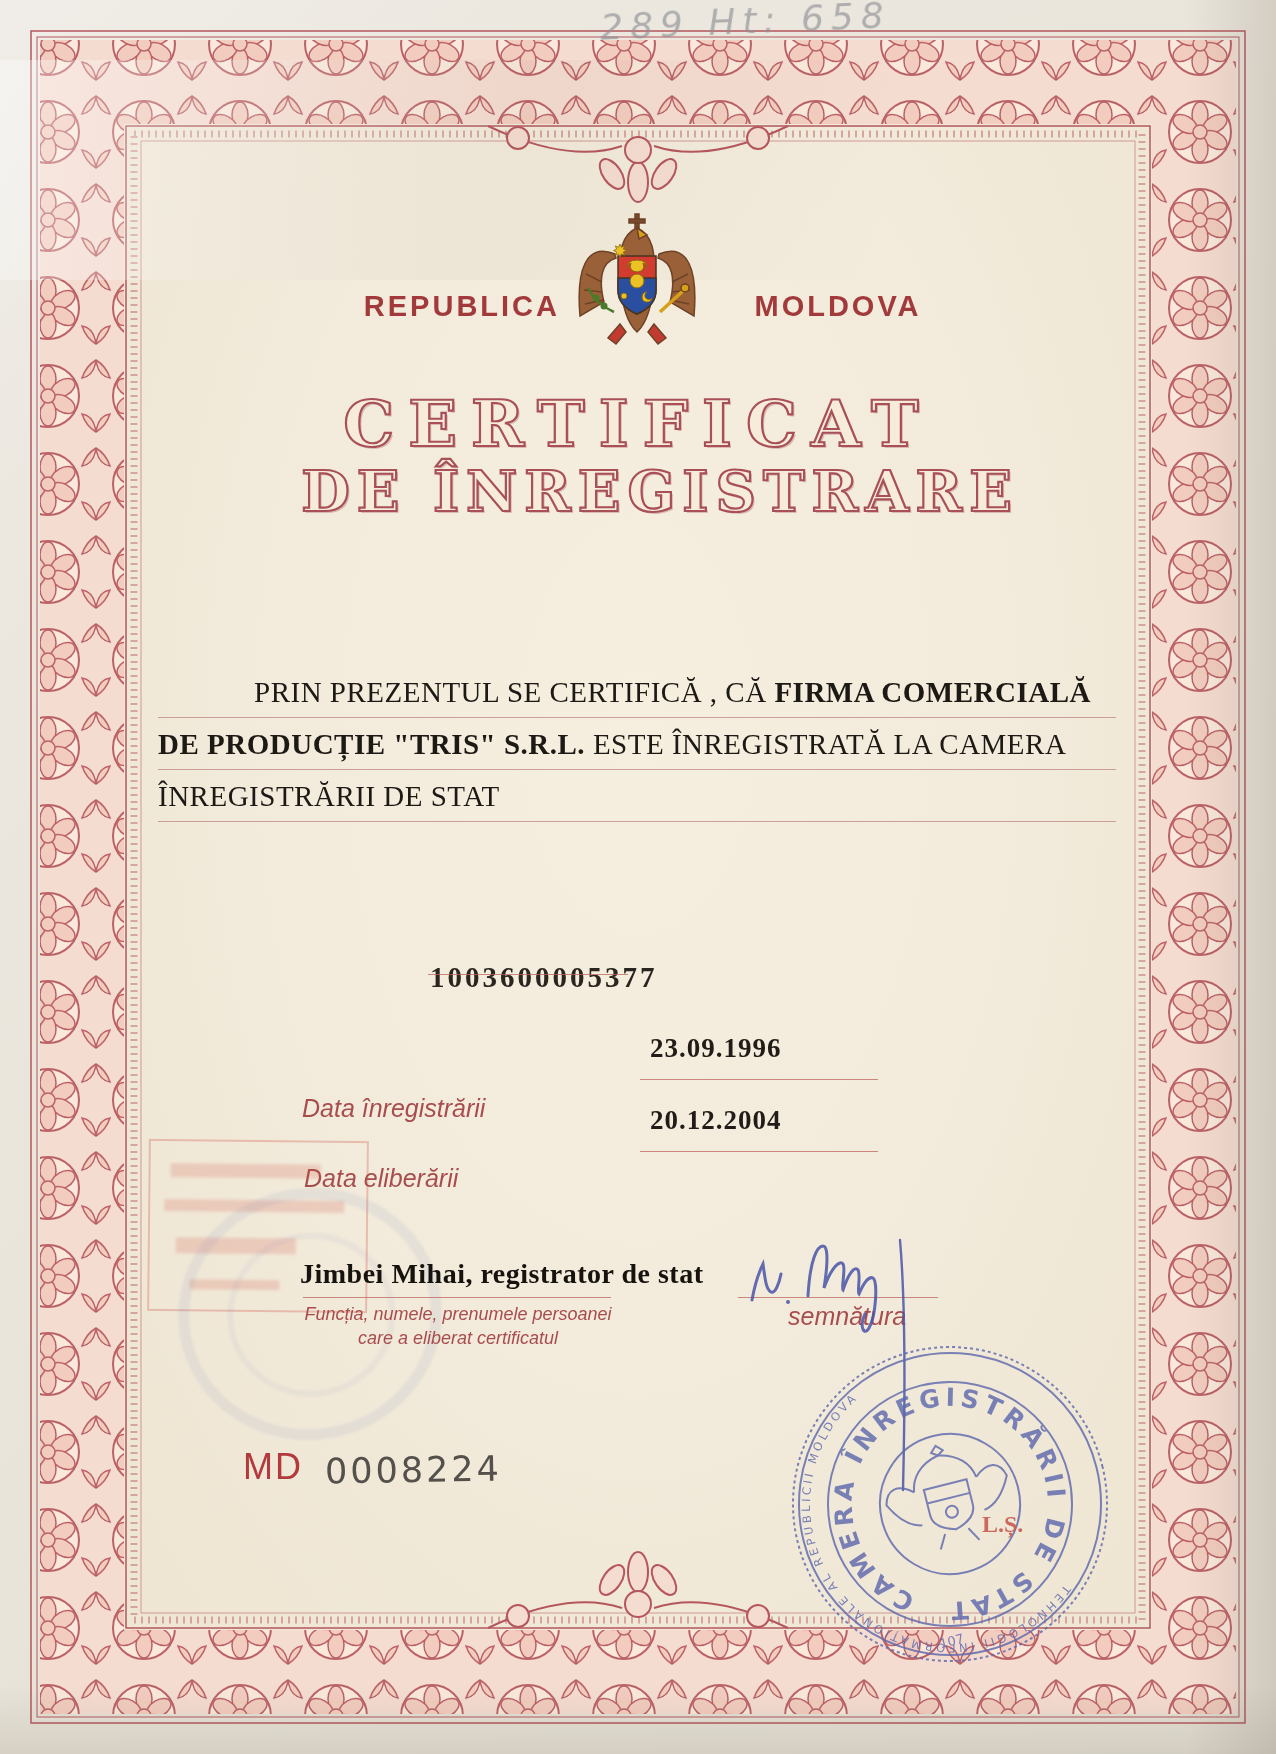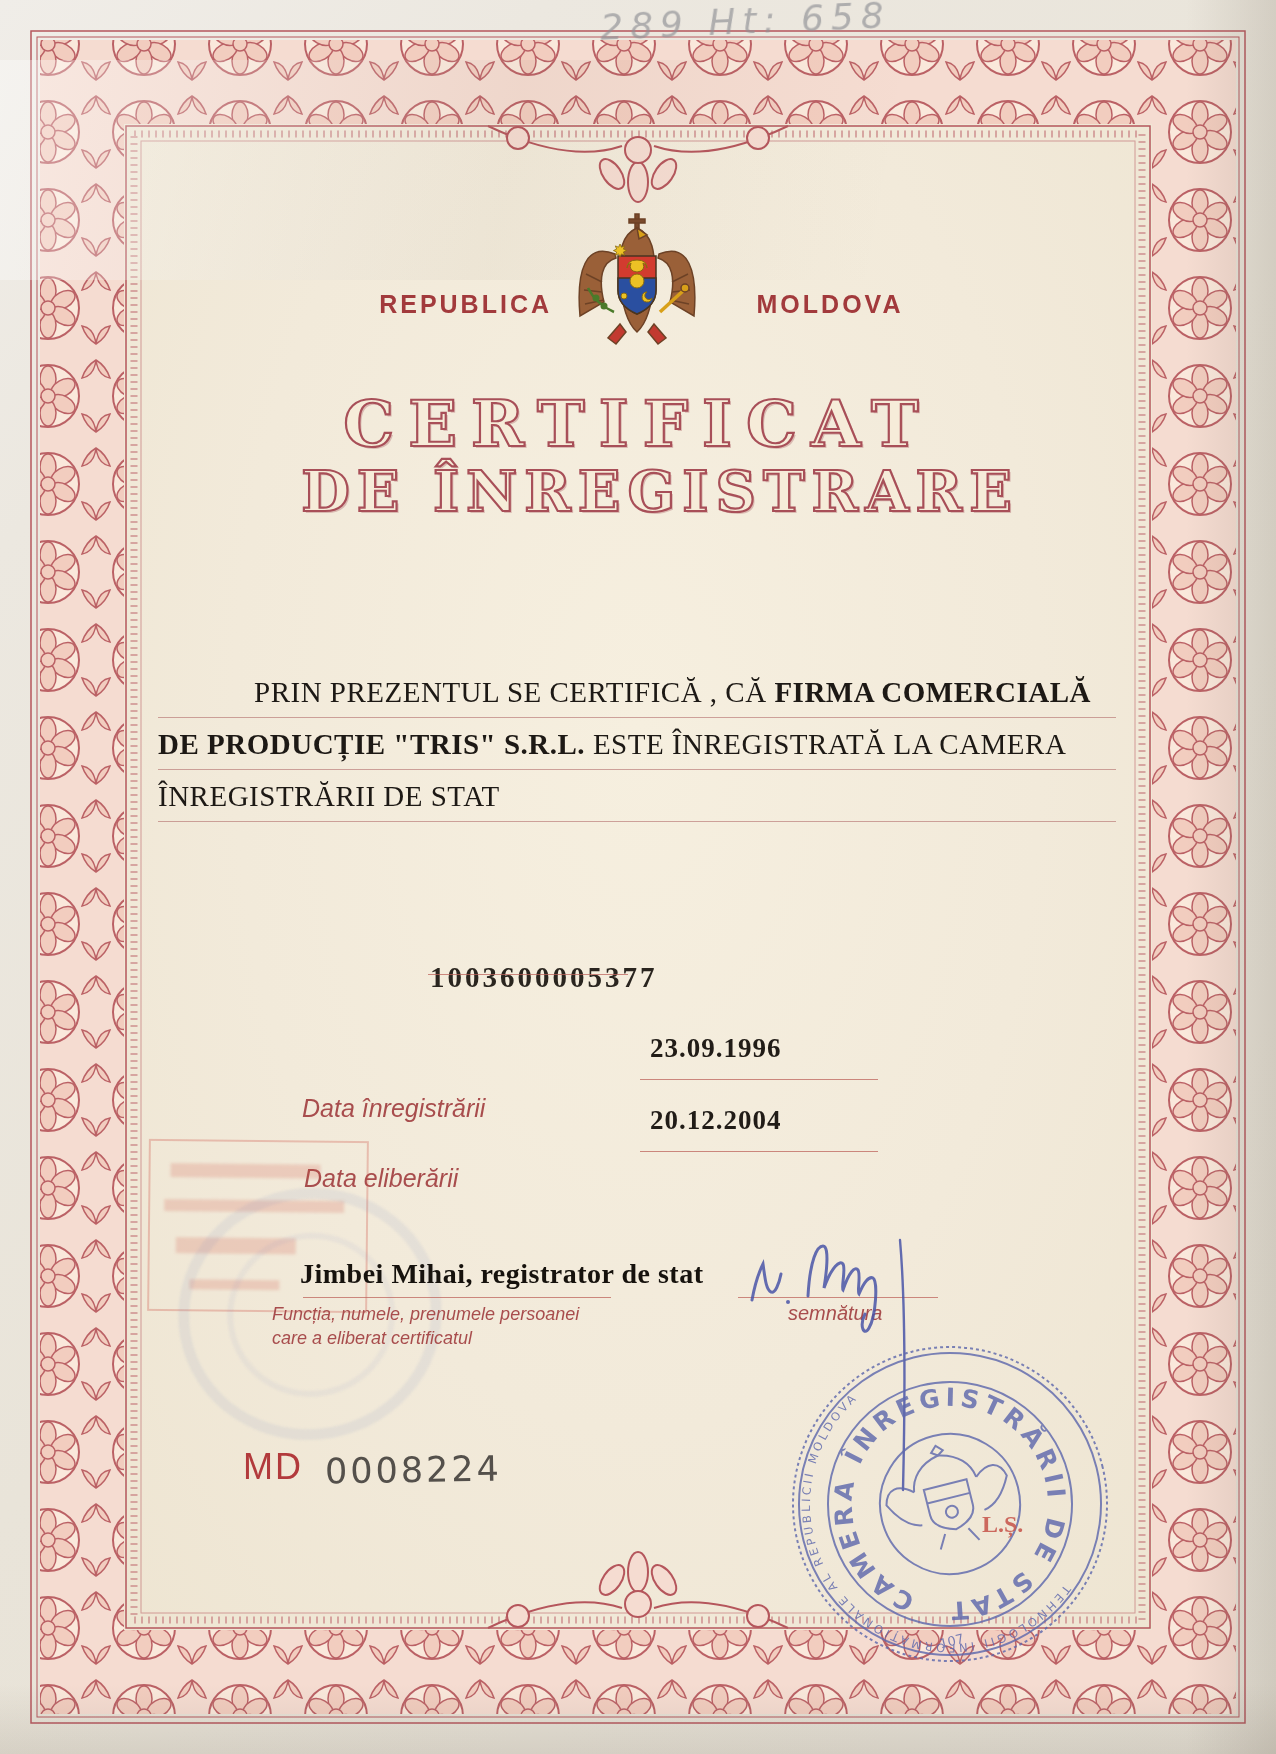"REPUBLICA" .country { font-size: 25px -> 29px; margin-left: none -> 8px }
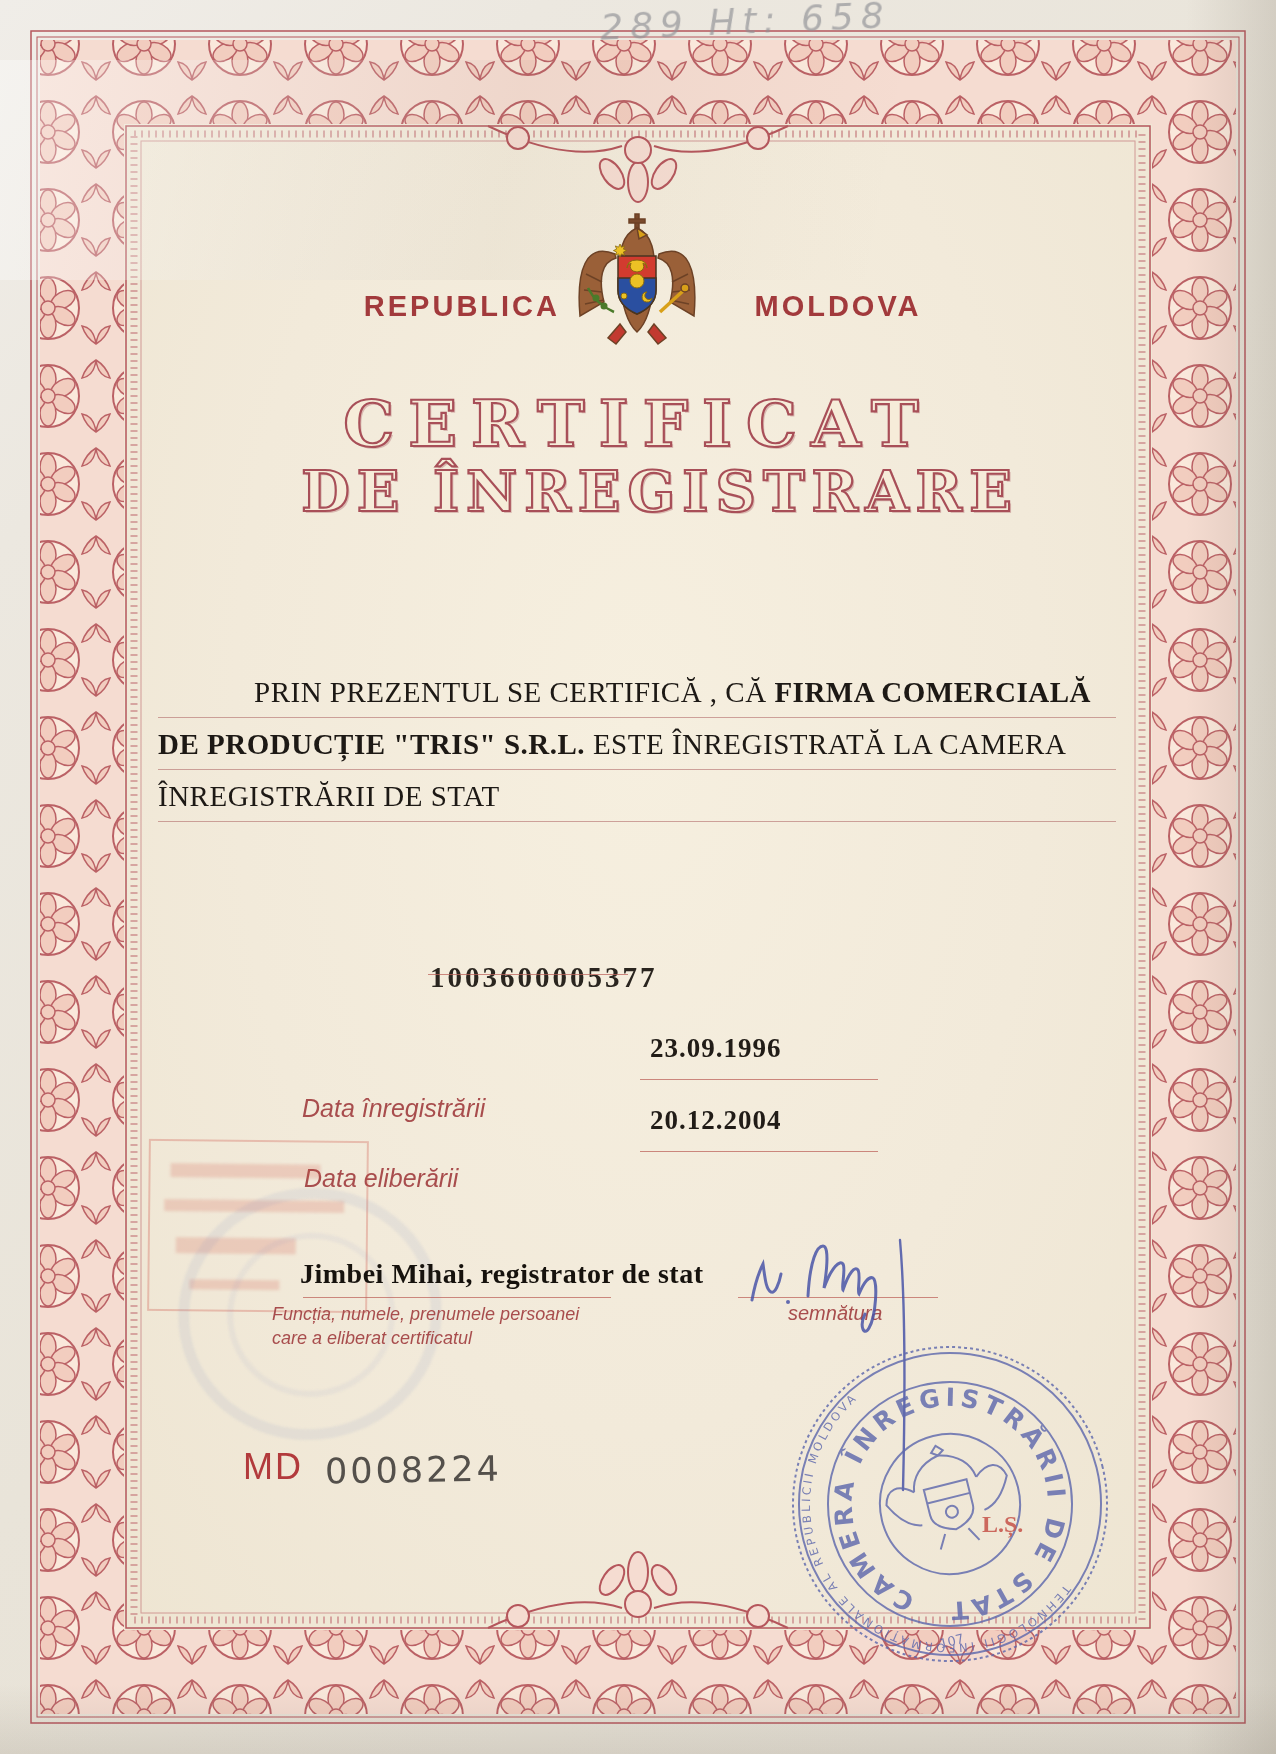"Funcția, numele, prenumele persoanei" .caption { text-align: none -> center }
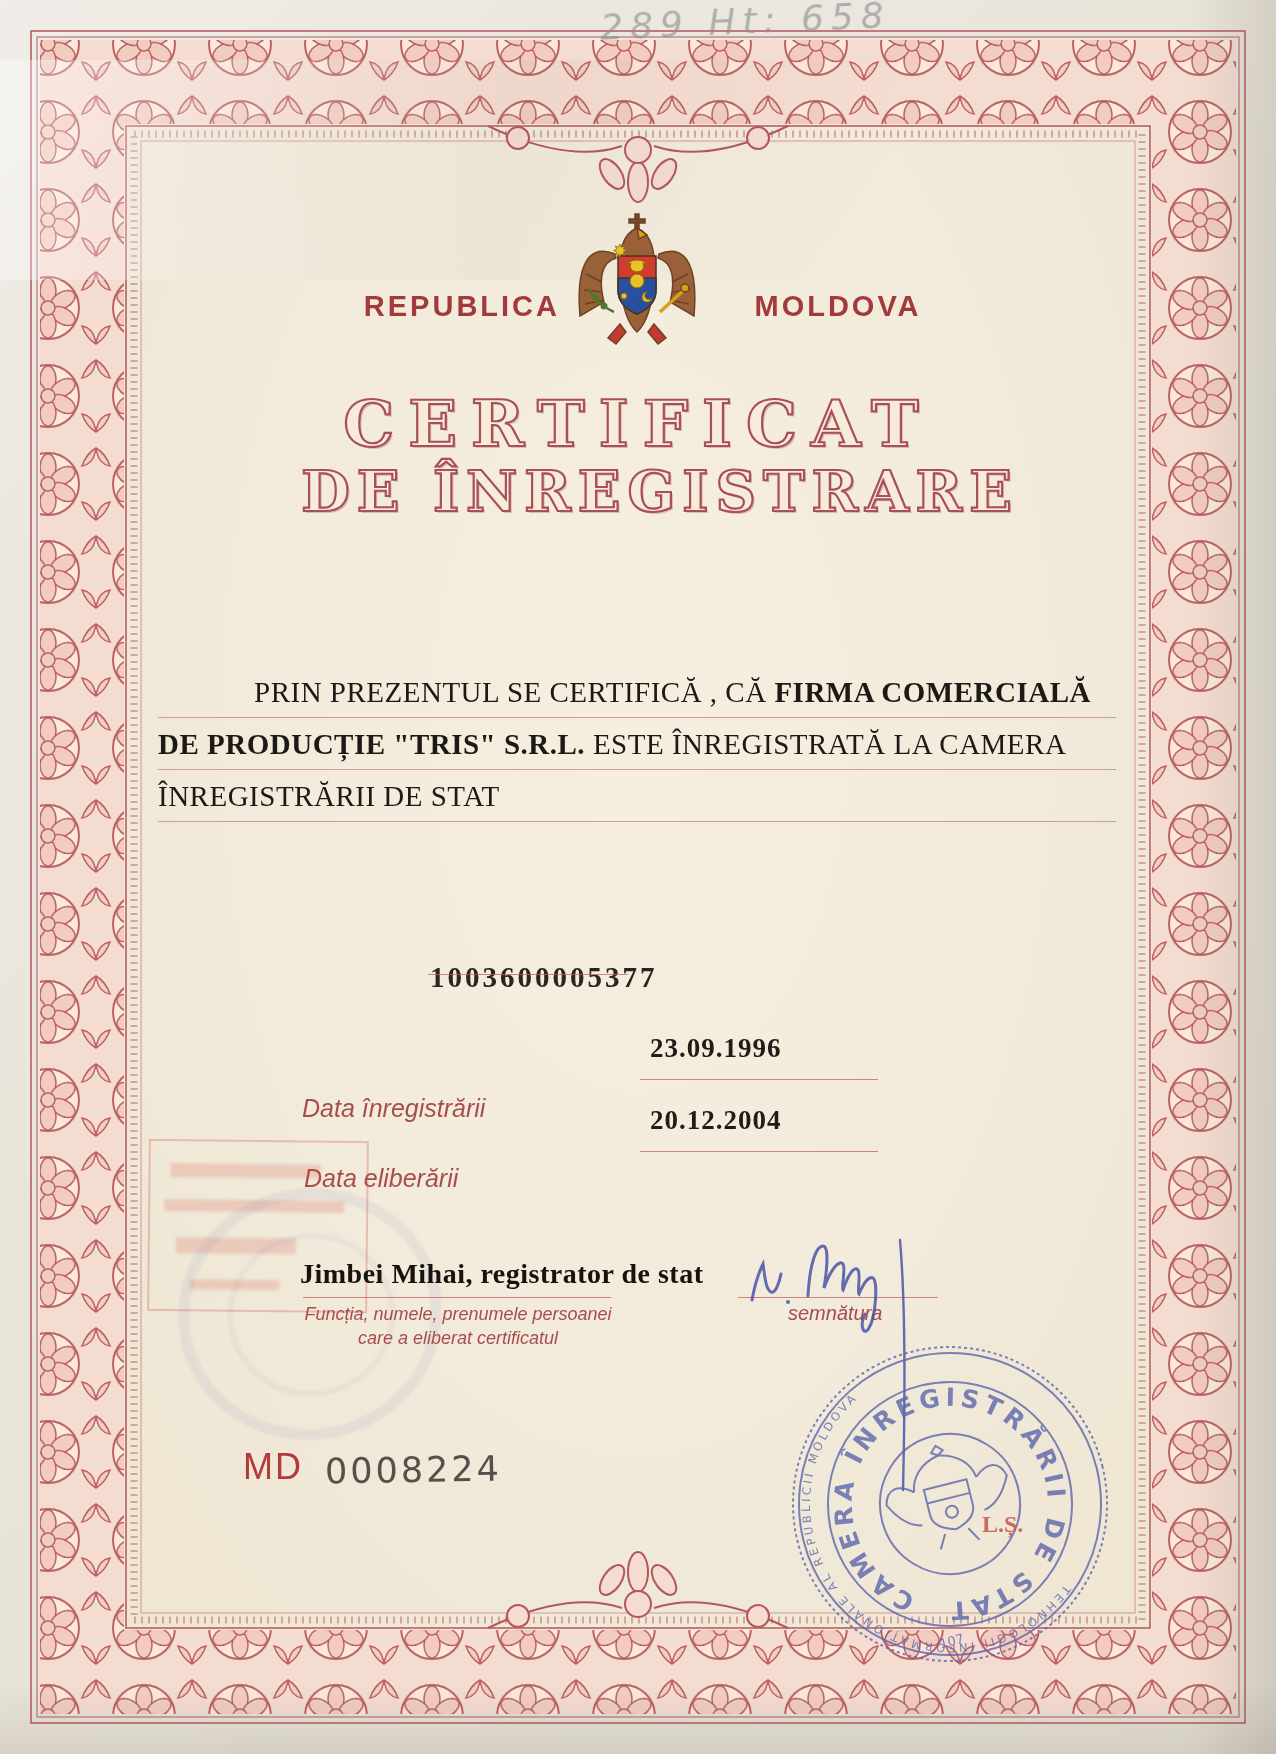"semnătura" .sig-label { font-size: 20px -> 25px }
